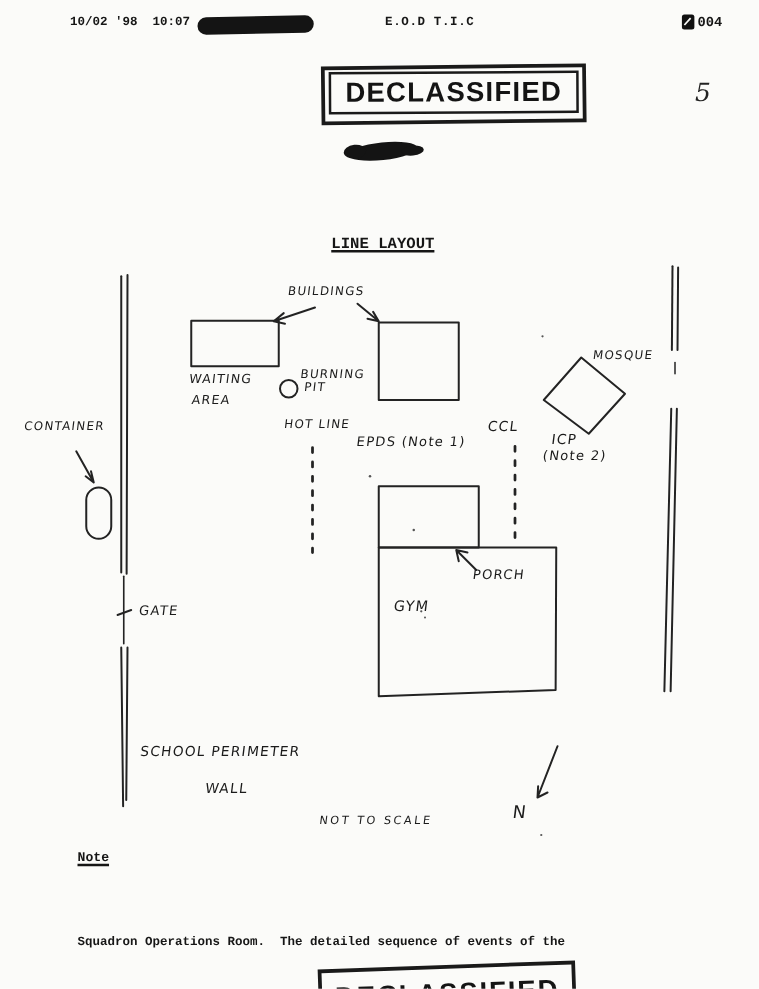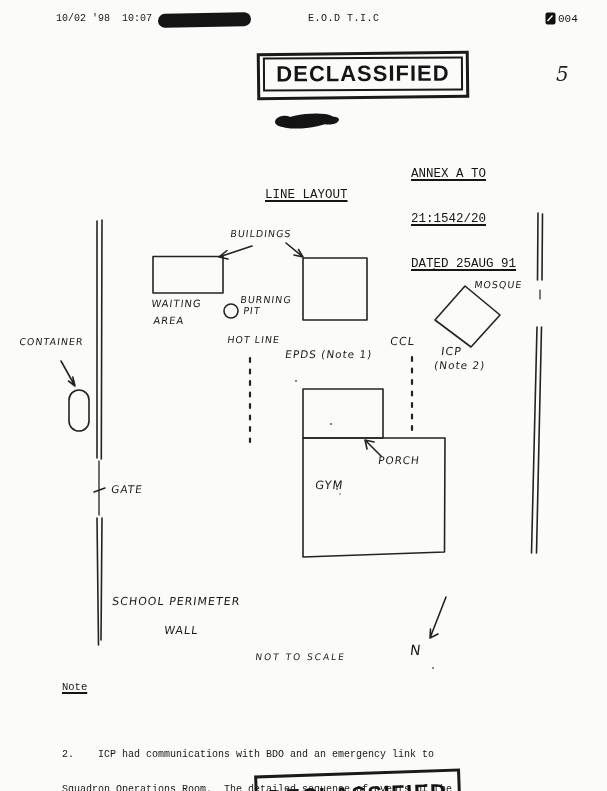"10/02 '98 10:07" .mono { font-weight: 400 -> 700 }
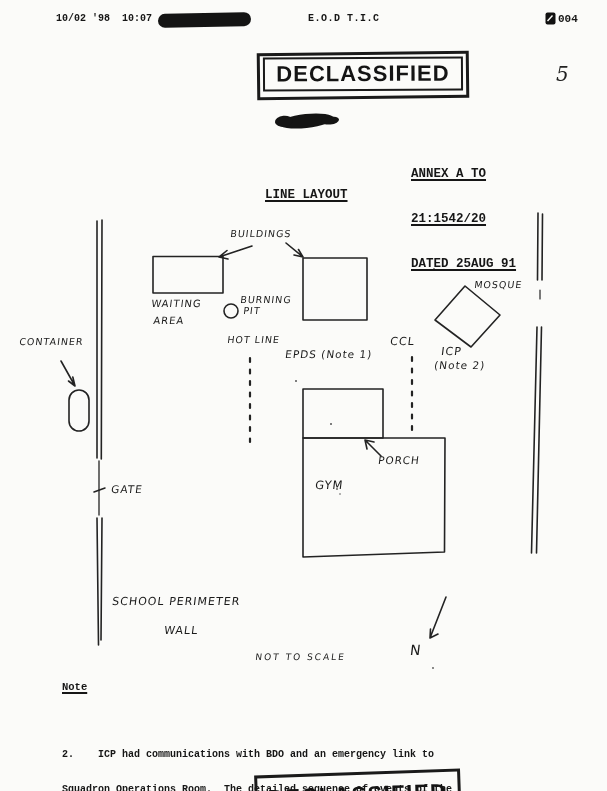"ANNEX A TO" div.abs { html: <div> <div>ANNEX A TO</div> <div>21:1542/20</div> <div>DATED 25AUG 91</div> </div> -> none }
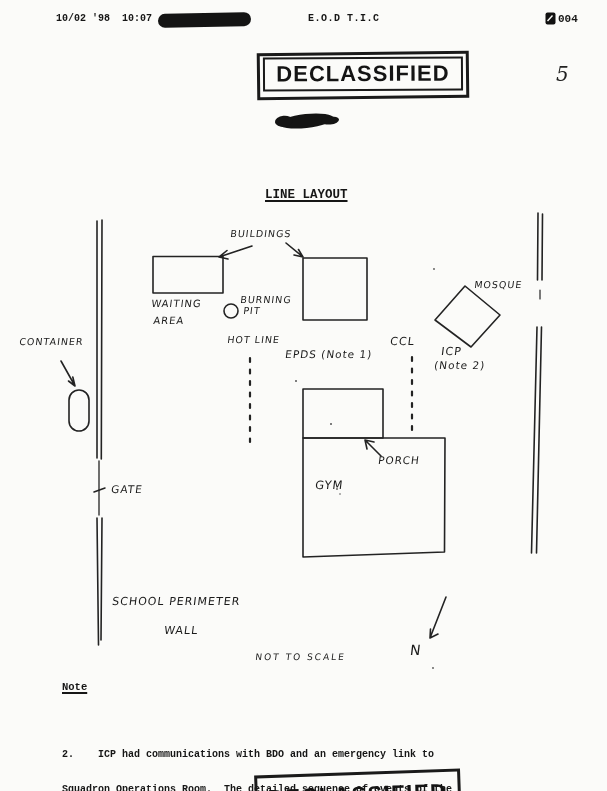"2. ICP had communications with" div.notes-line { html: <div>2. ICP had communications with BDO and an emergency link to</div> -> none }
